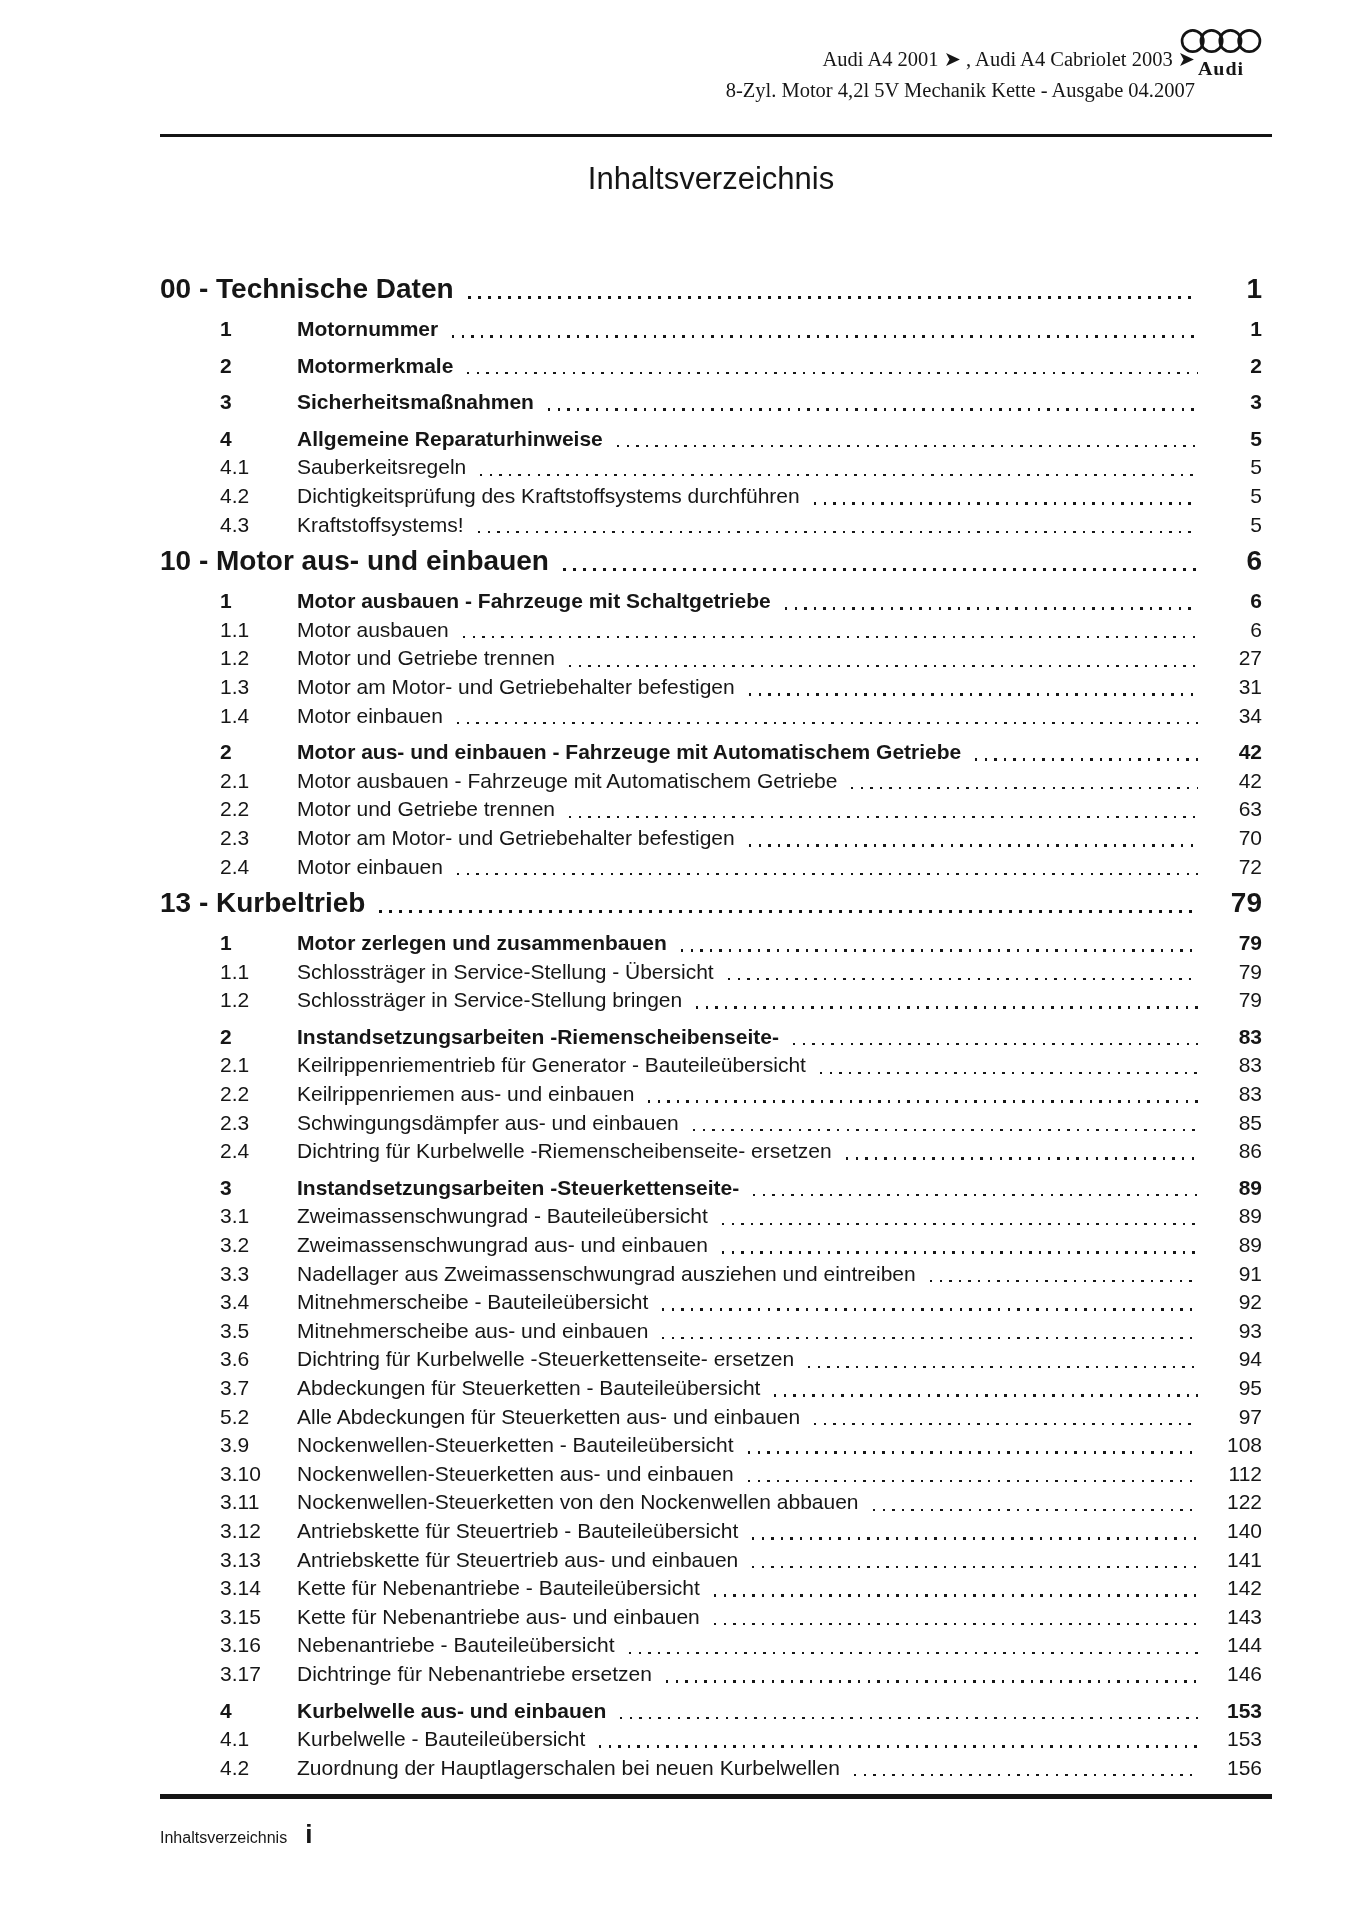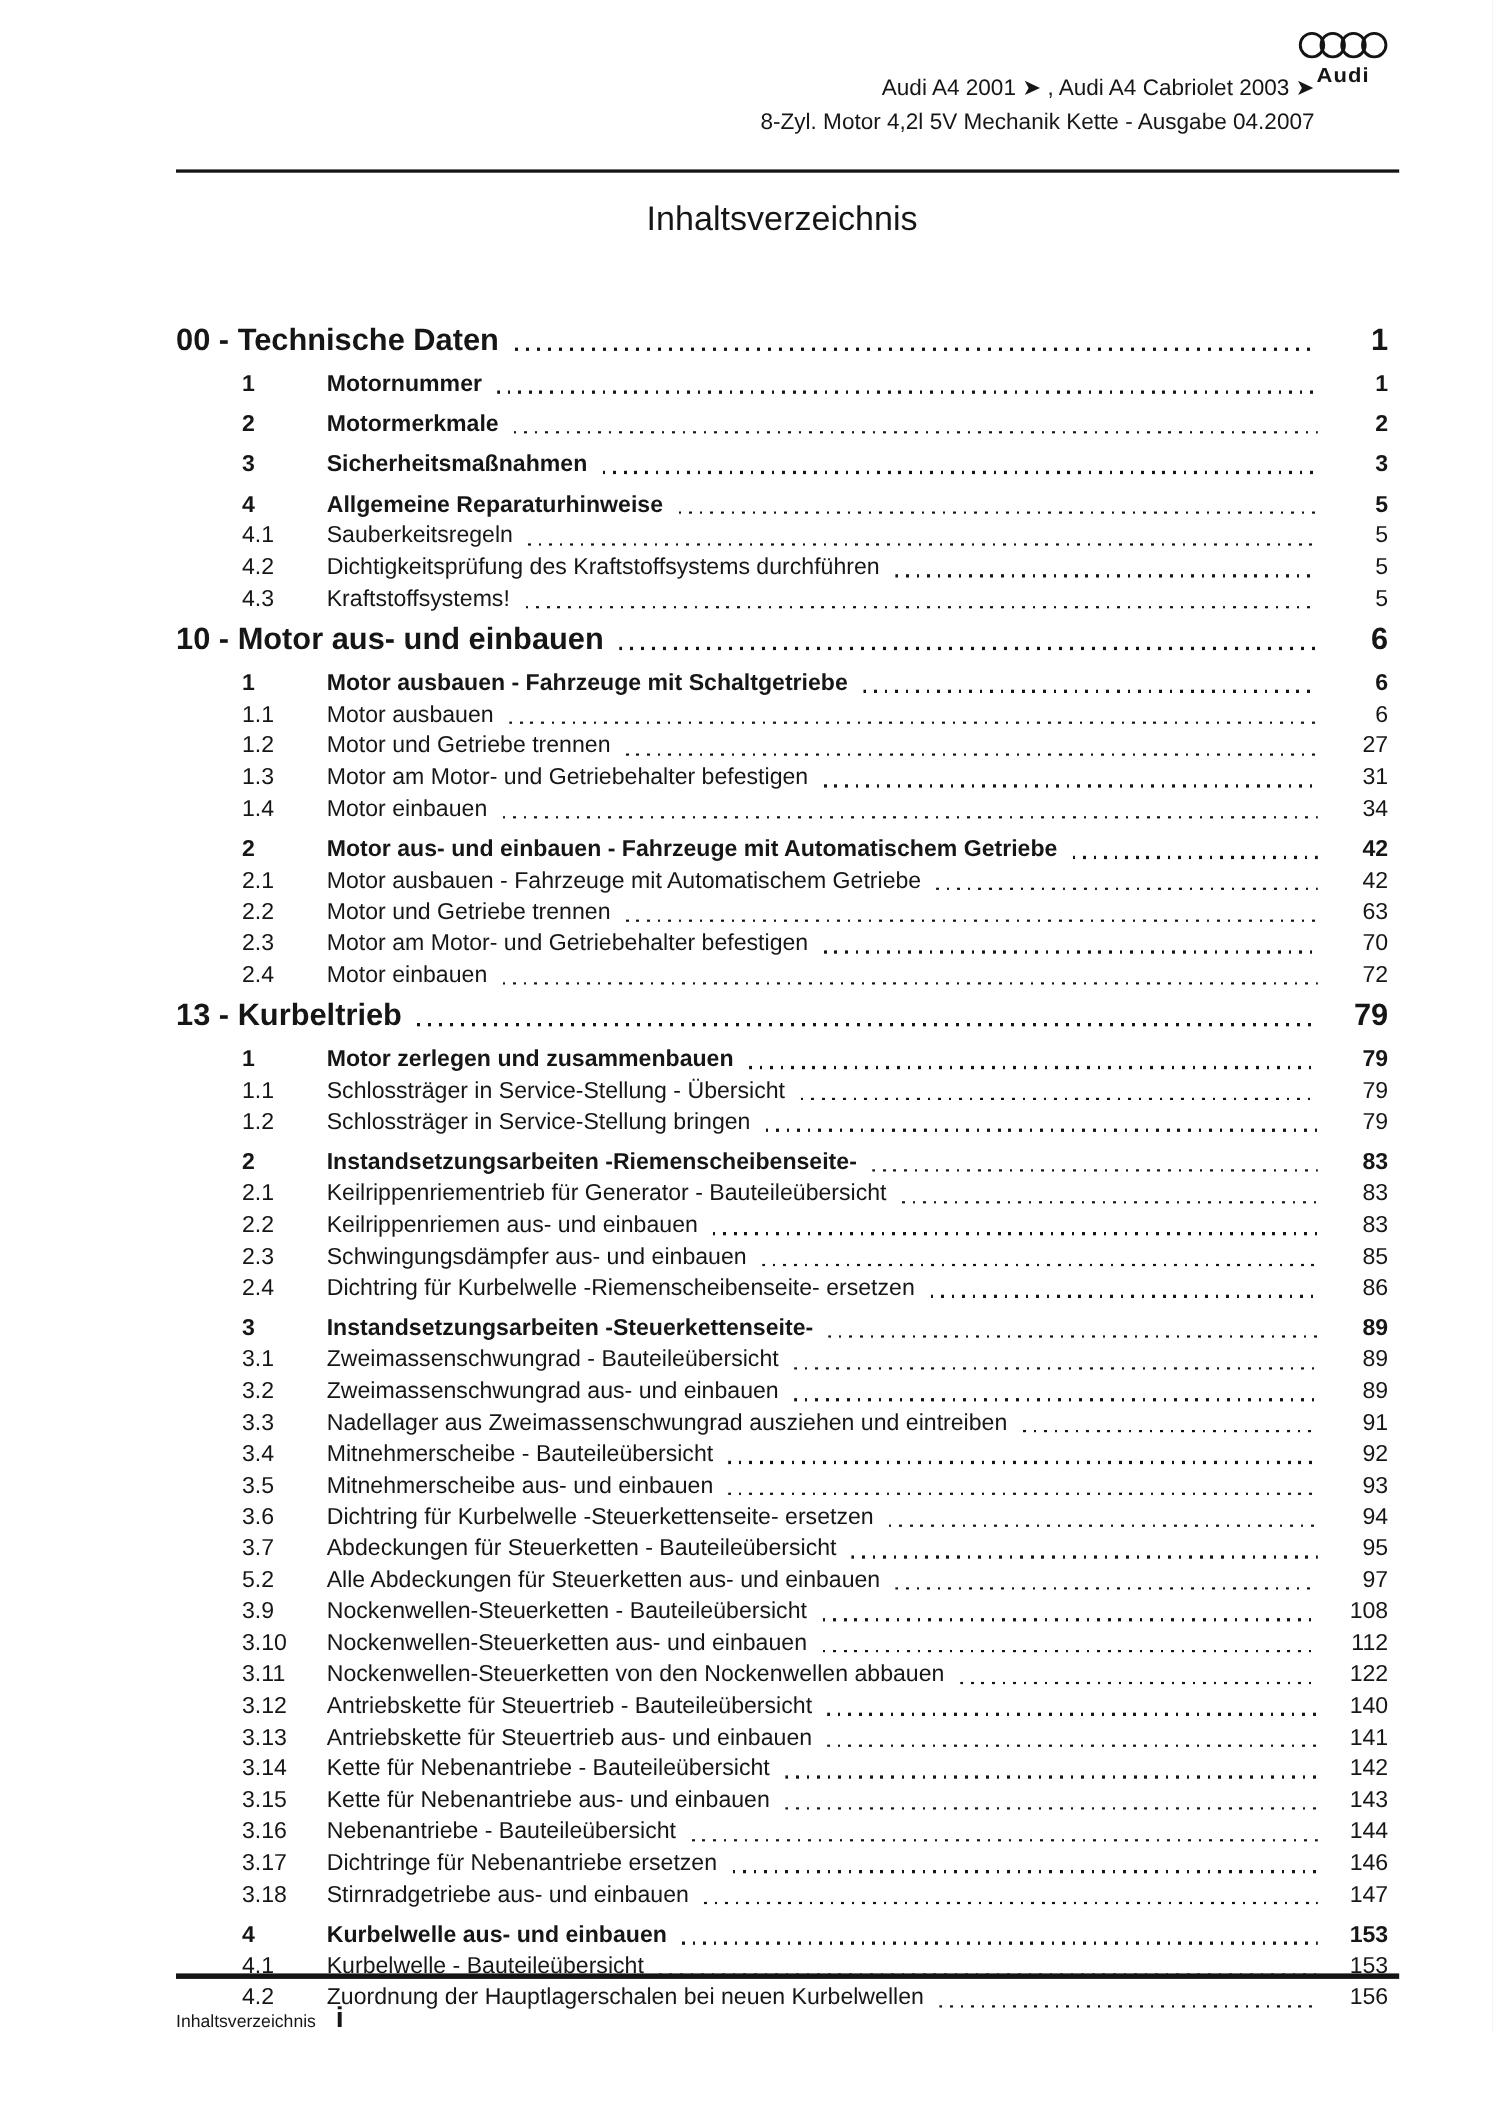"Audi A4 2001 ➤ ," .header { font-family: none -> Liberation Serif, serif; padding-top: 64px -> 44px }
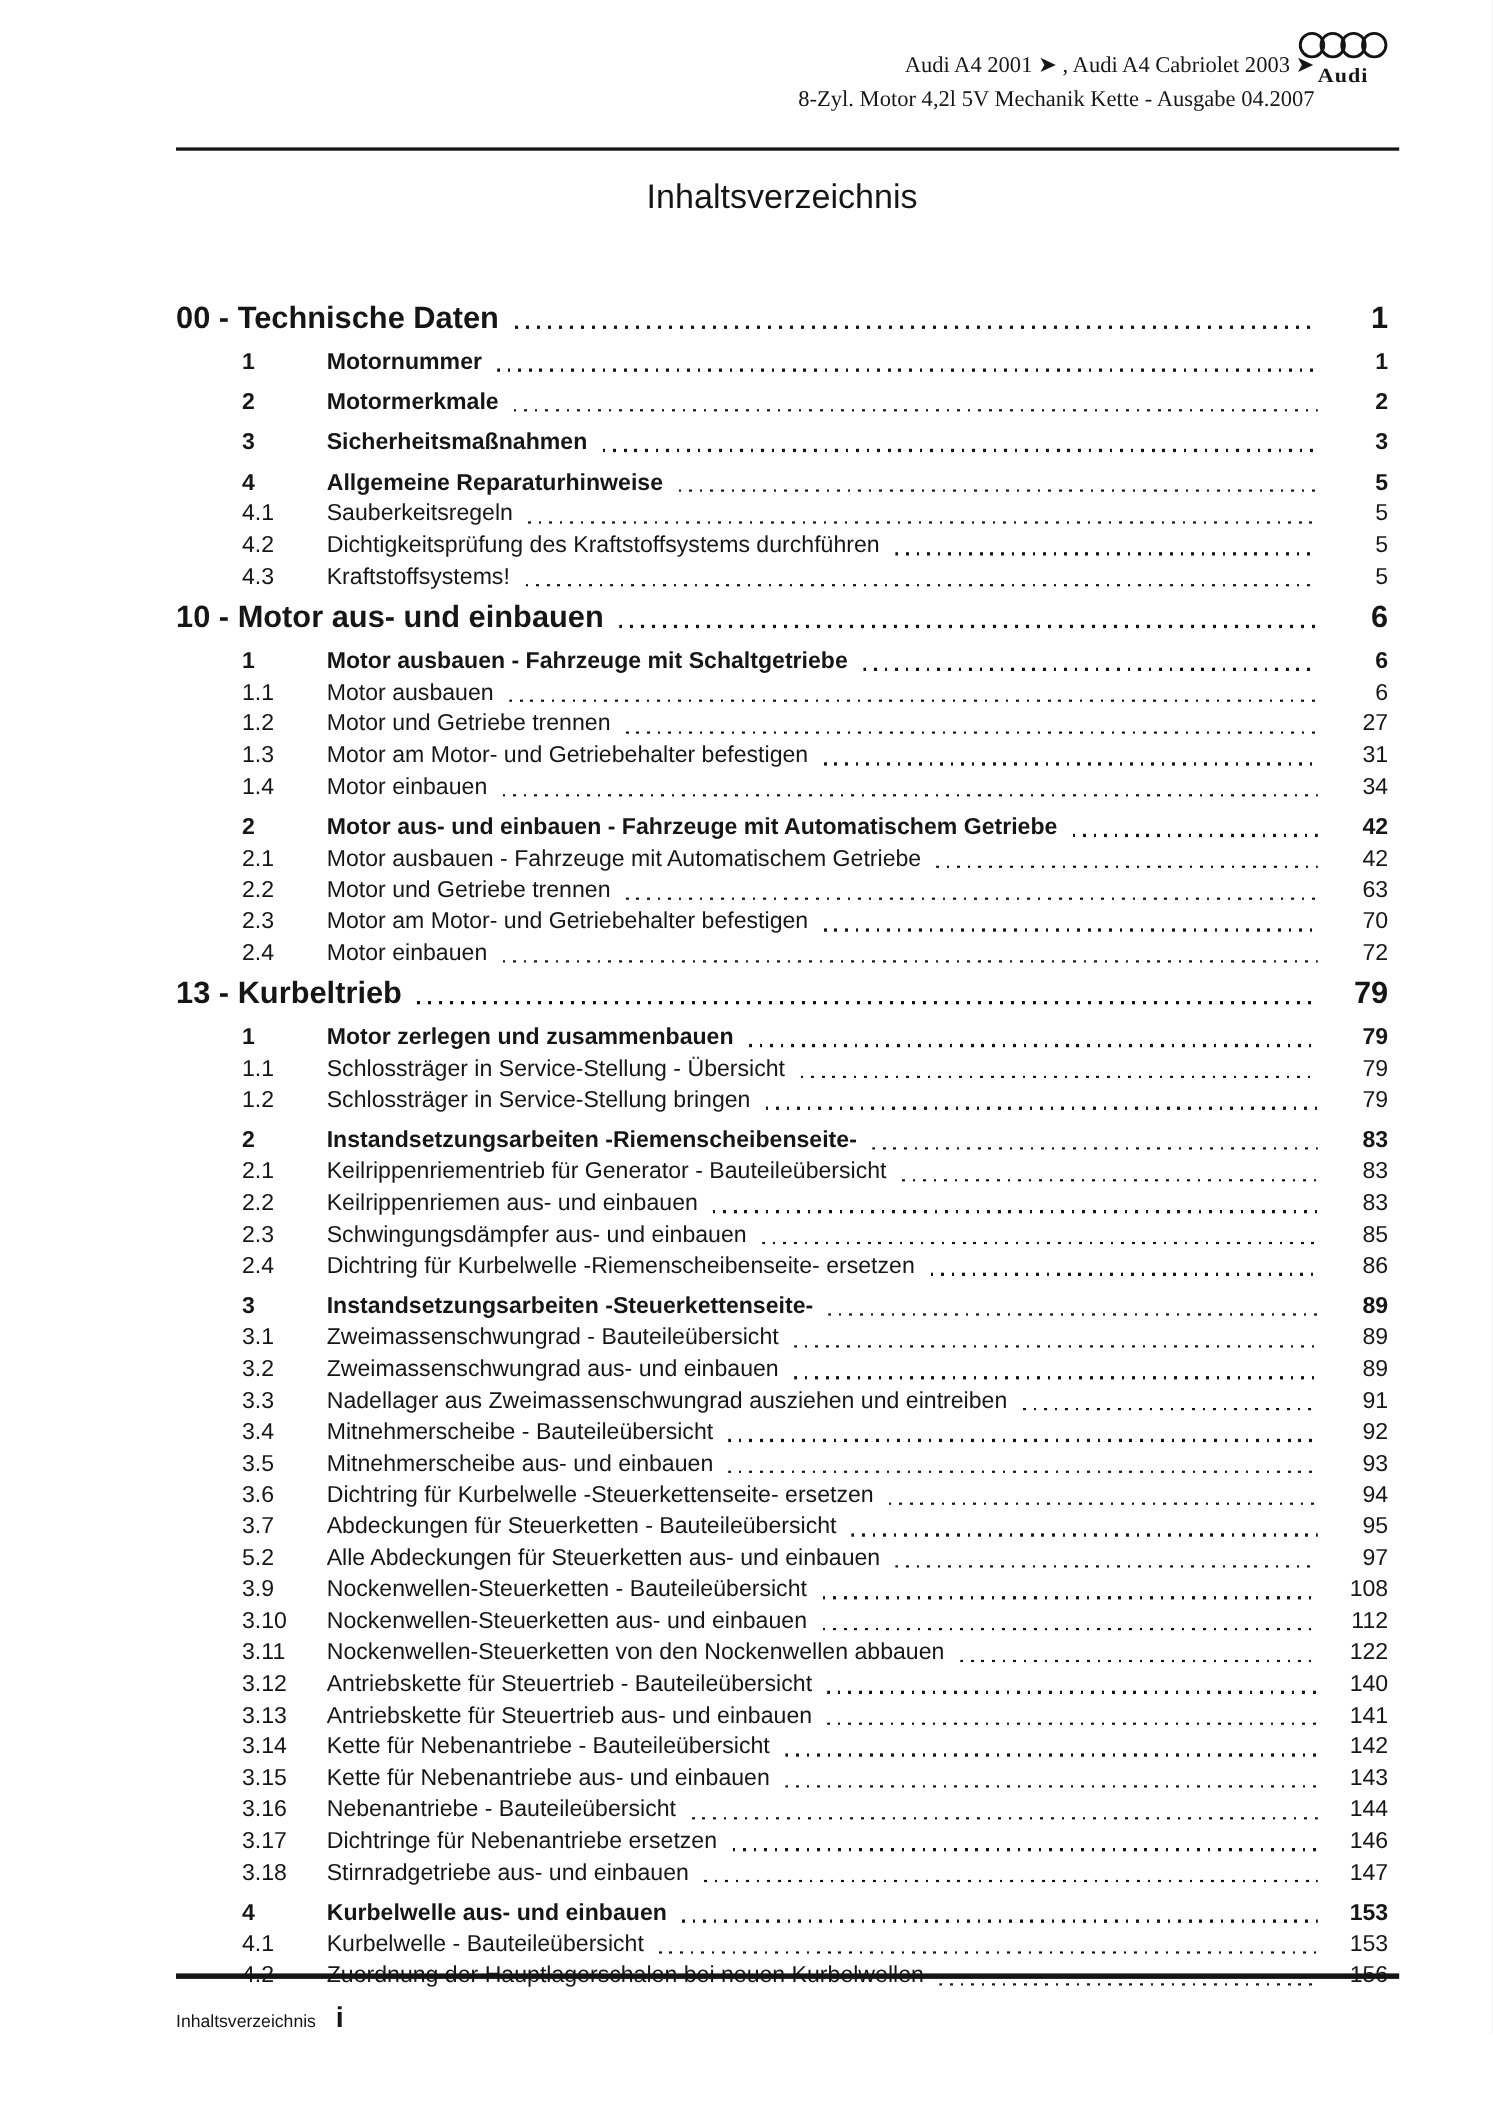"3.18" div.row { html: <div> <span>3.18</span> <span>Stirnradgetriebe aus- und einbauen</span> <span></span> <span>147</span> </div> -> none }
